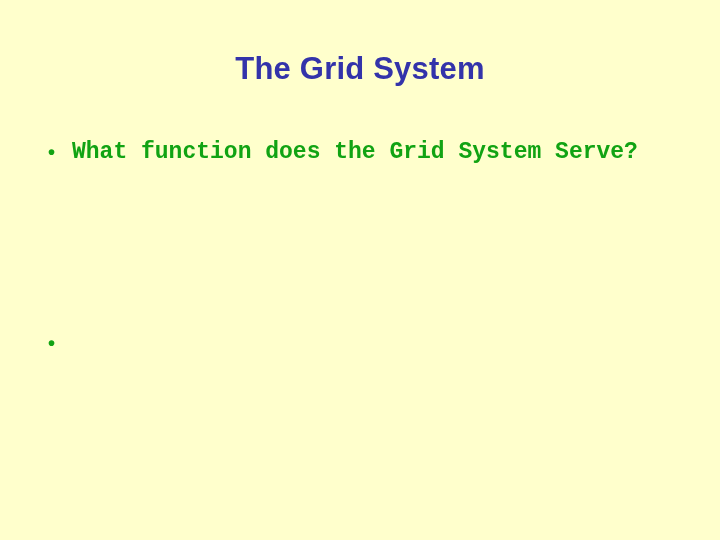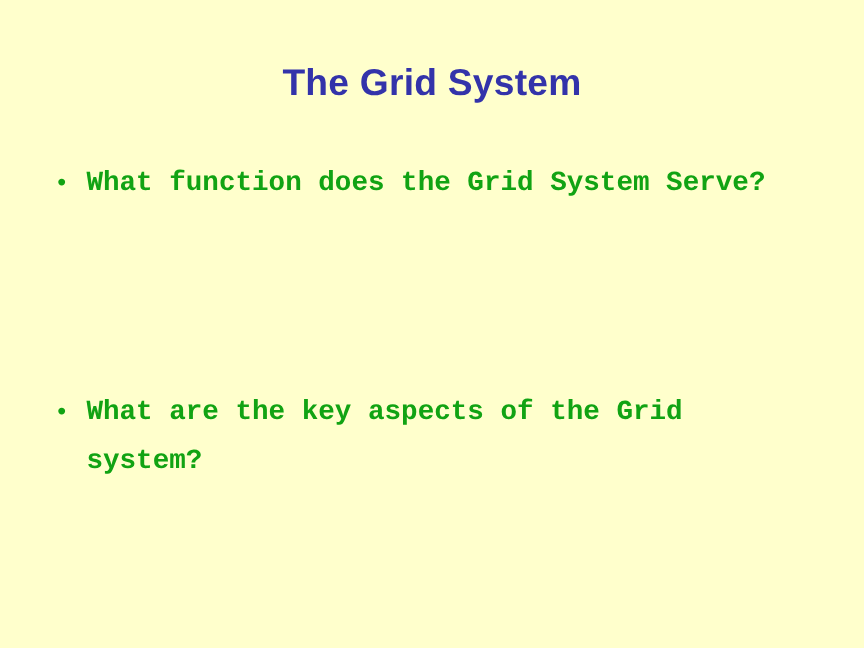"What are the key aspects" span.bullet-text { html: <span>What are the key aspects of the Grid system?</span> -> none }
